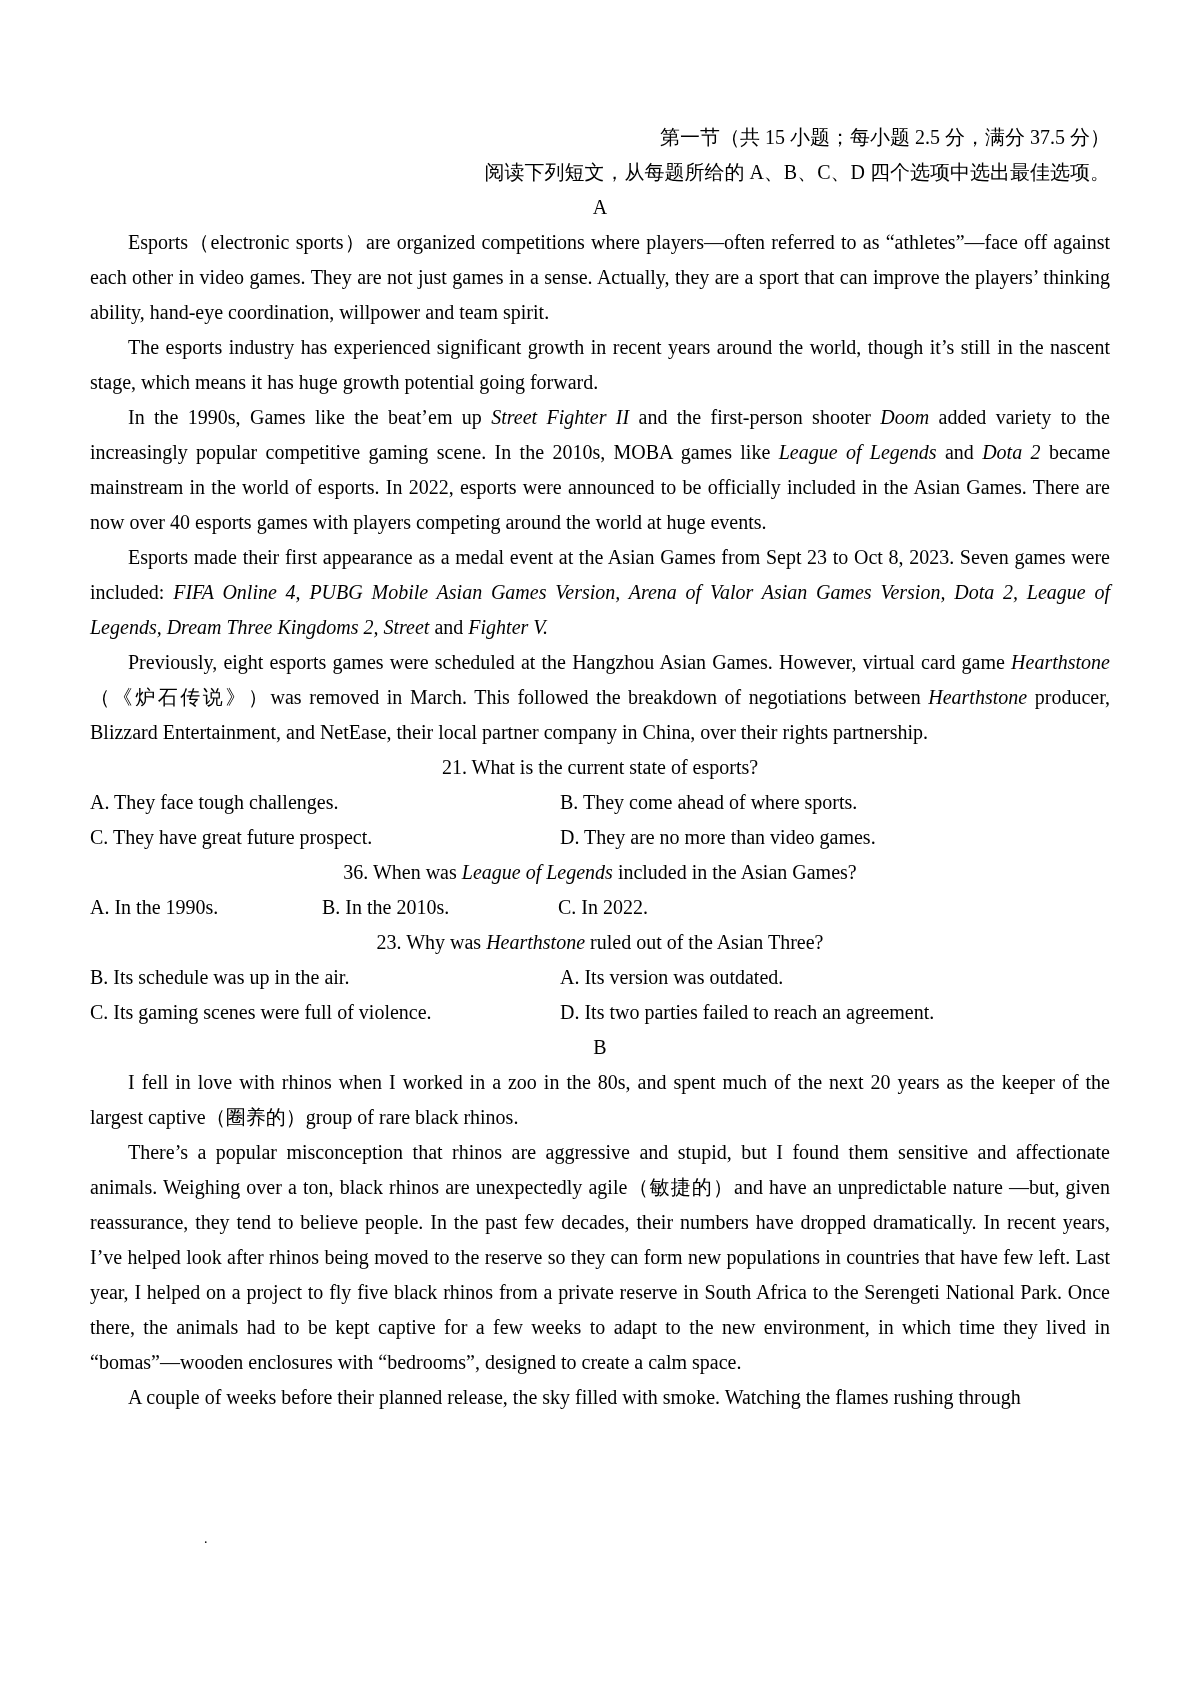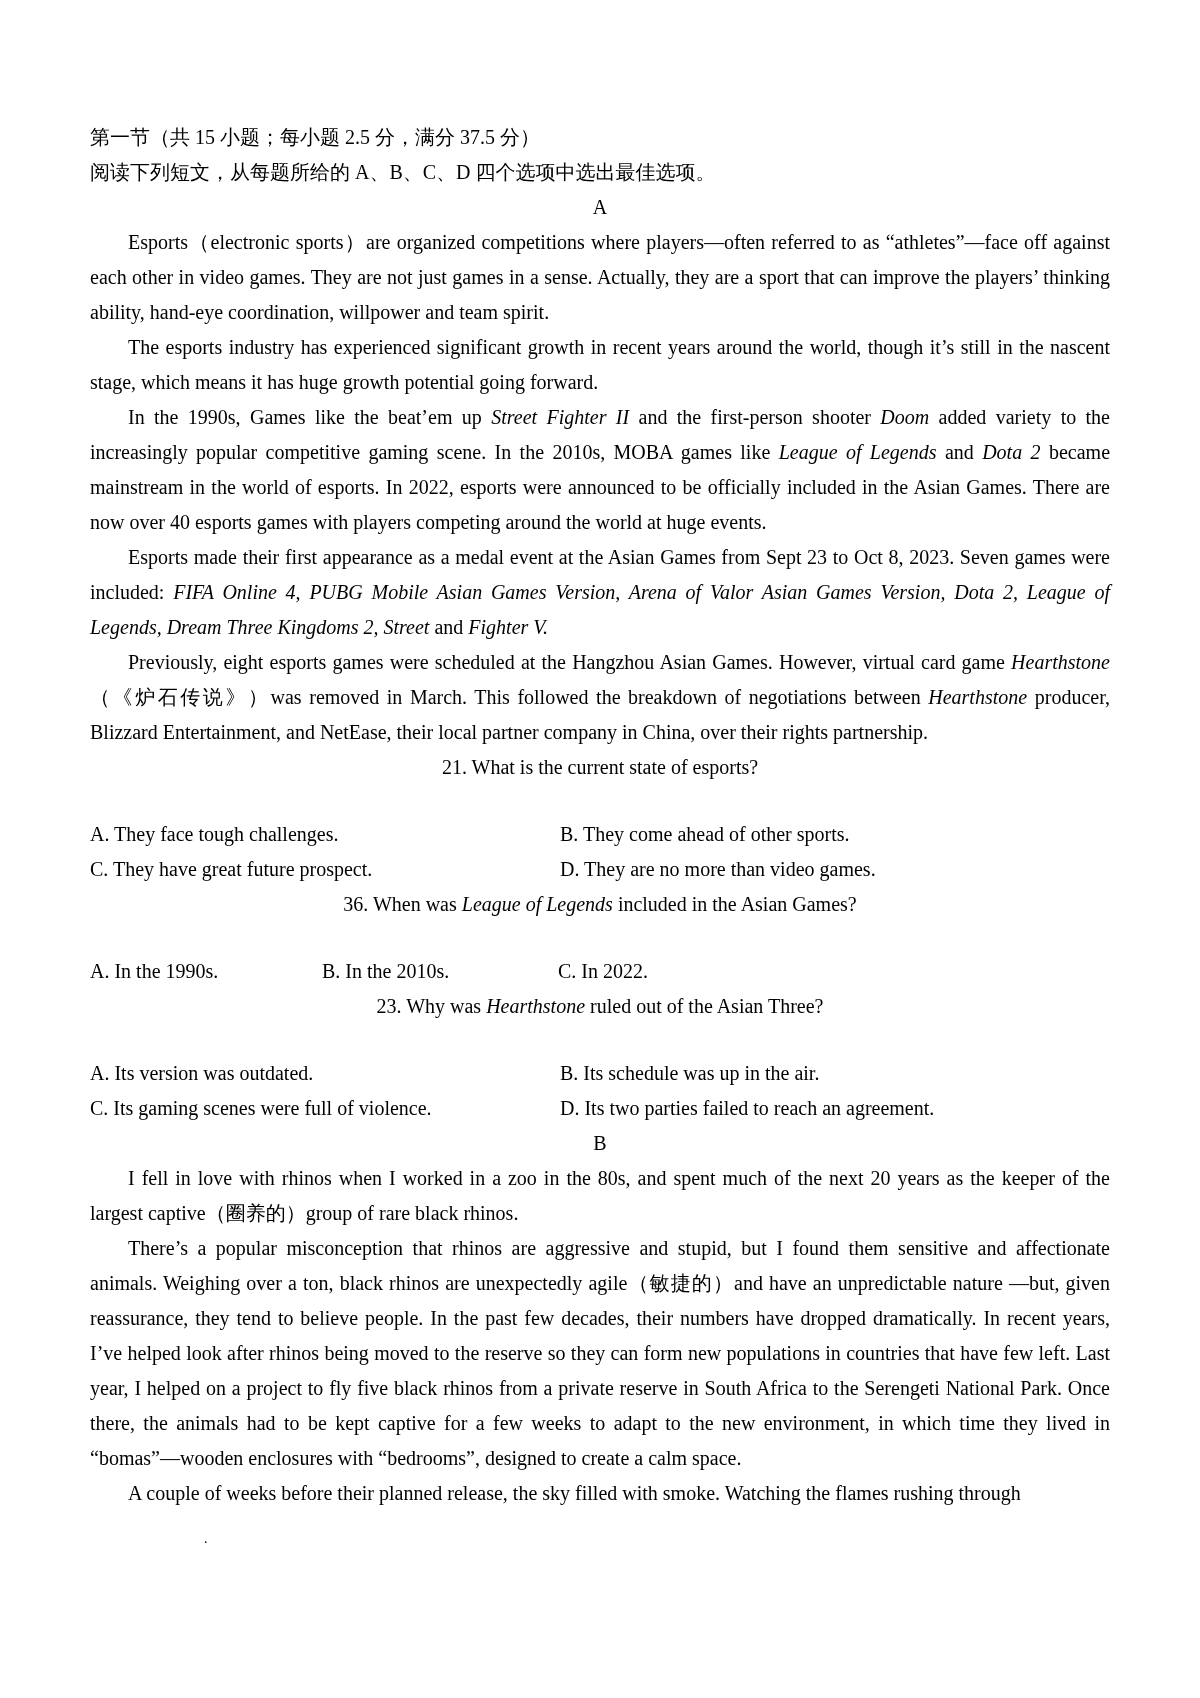"第一节（共 15 小题；每小题 2.5 分，满分" .line { text-align: left -> right }
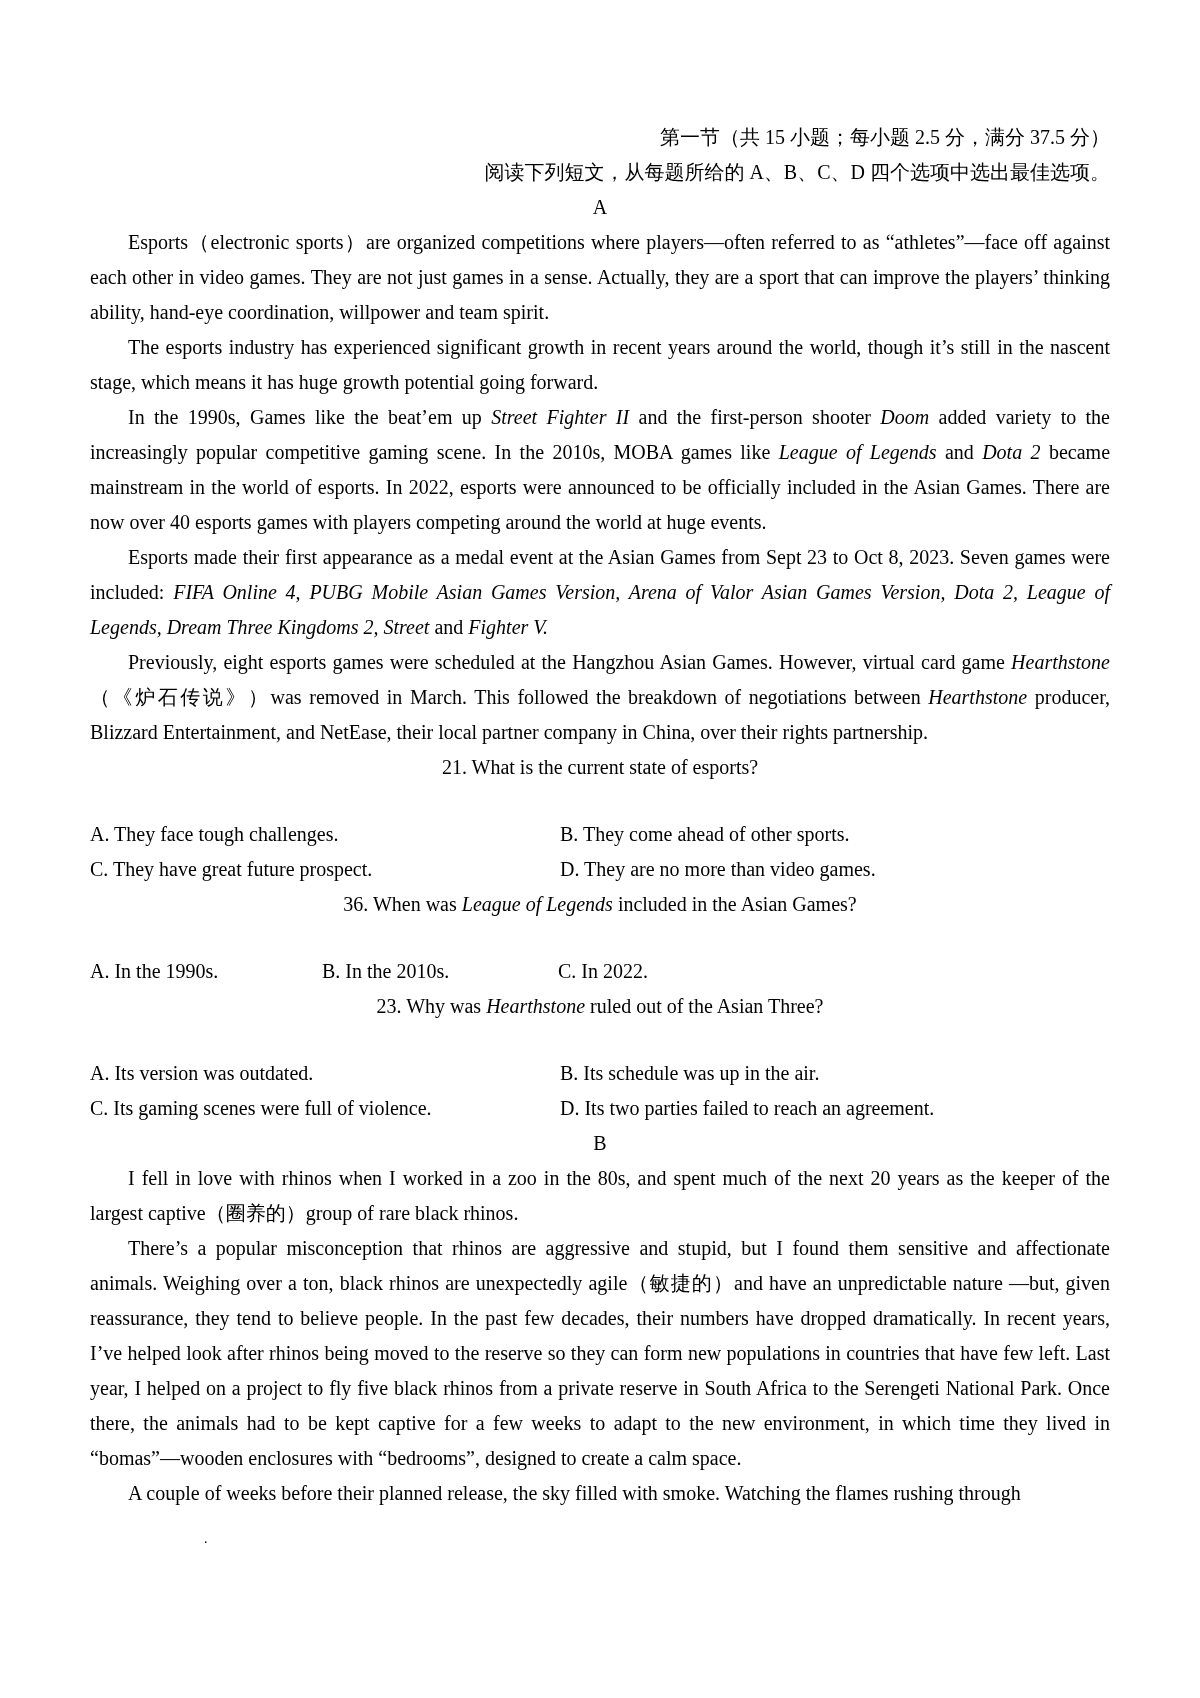"A. They face tough challenges." .options { margin-top: 32px -> none }
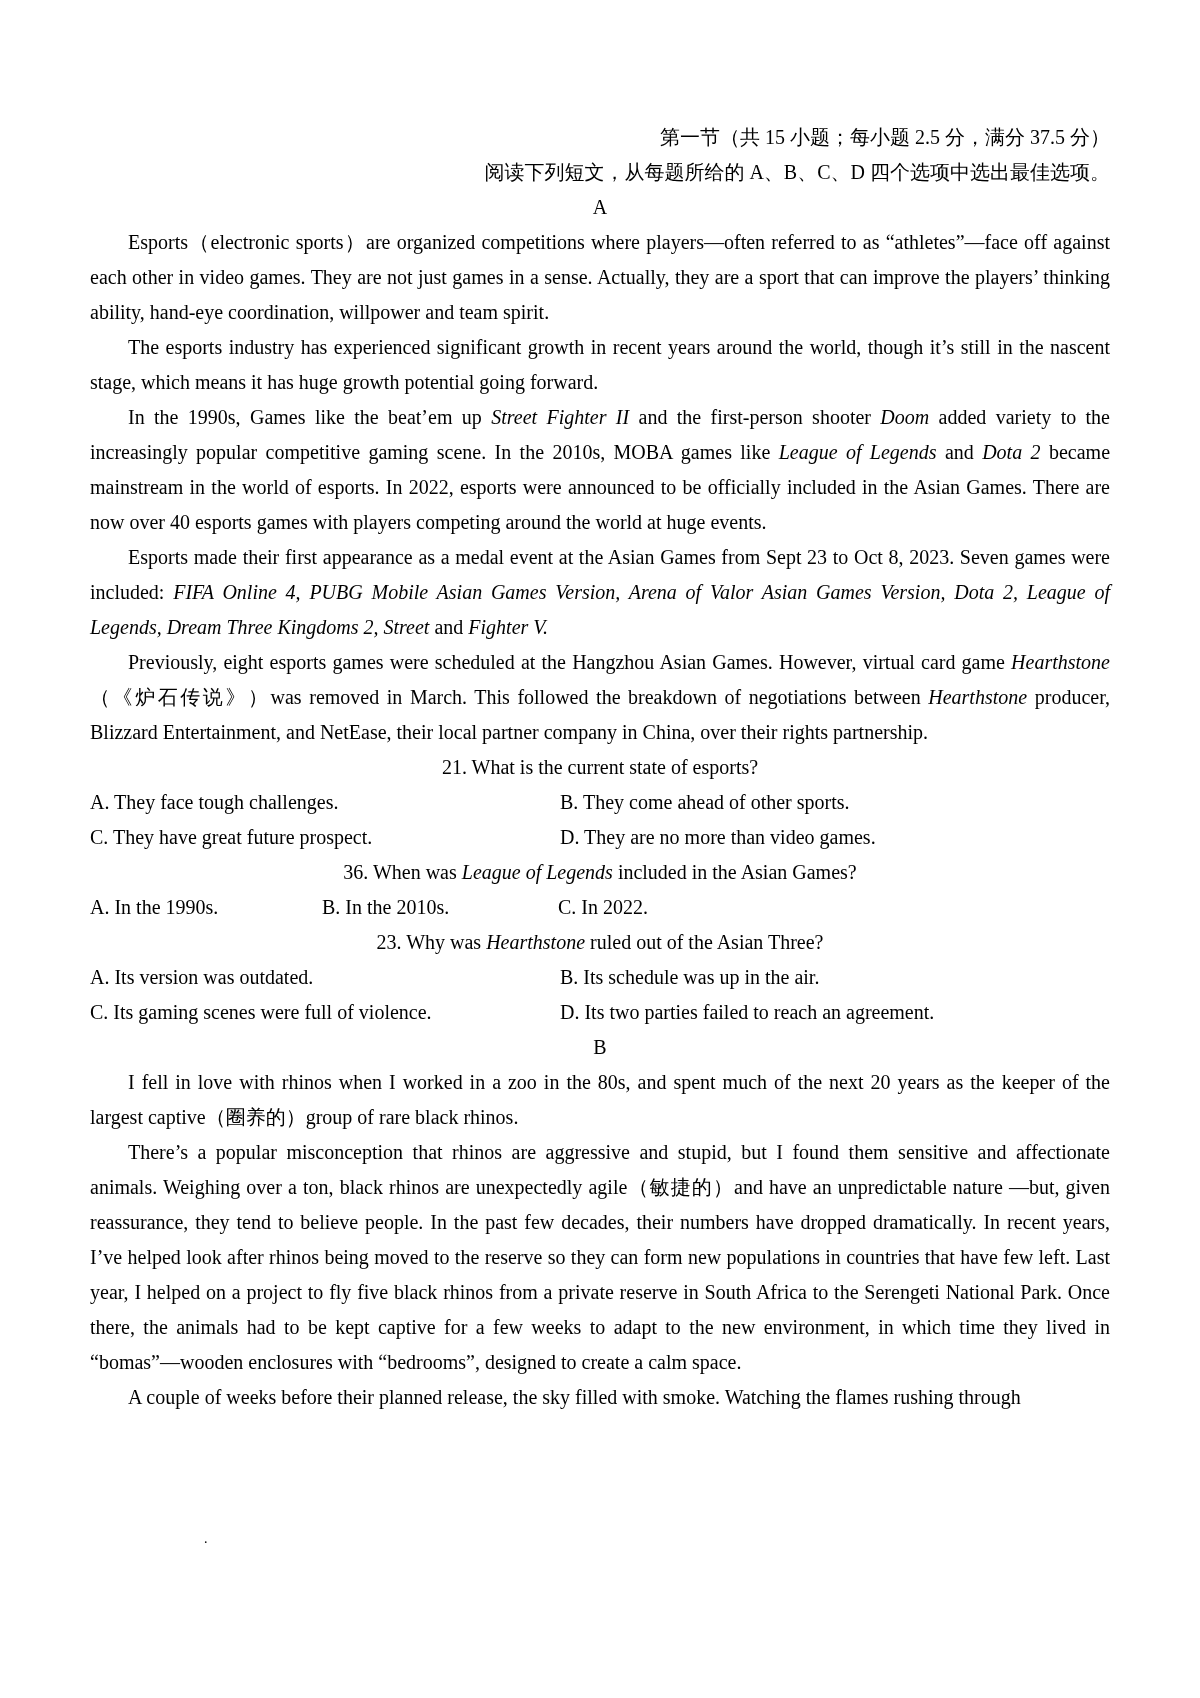"B. They come ahead of" span.option { text: other -> where }
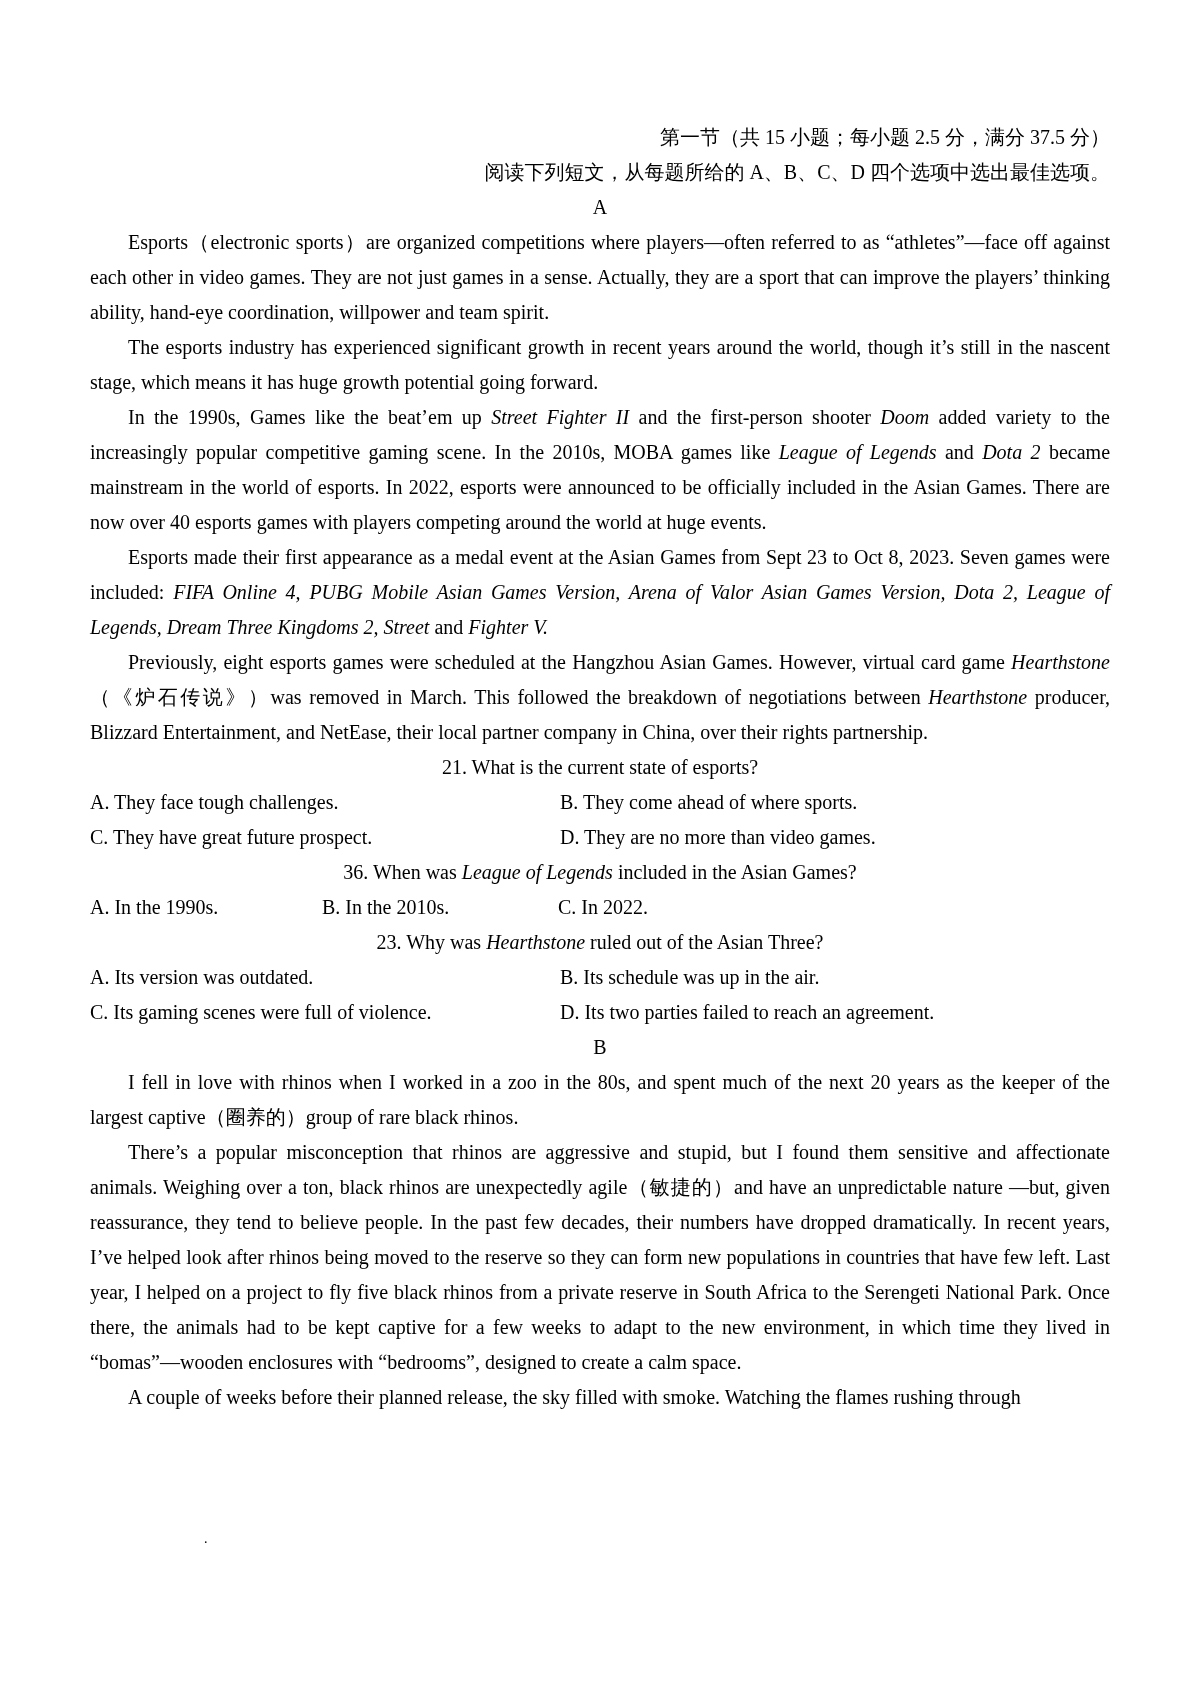"A. Its version was outdated." span.option { order: before "B. Its schedule was up" -> after "B. Its schedule was up" }
